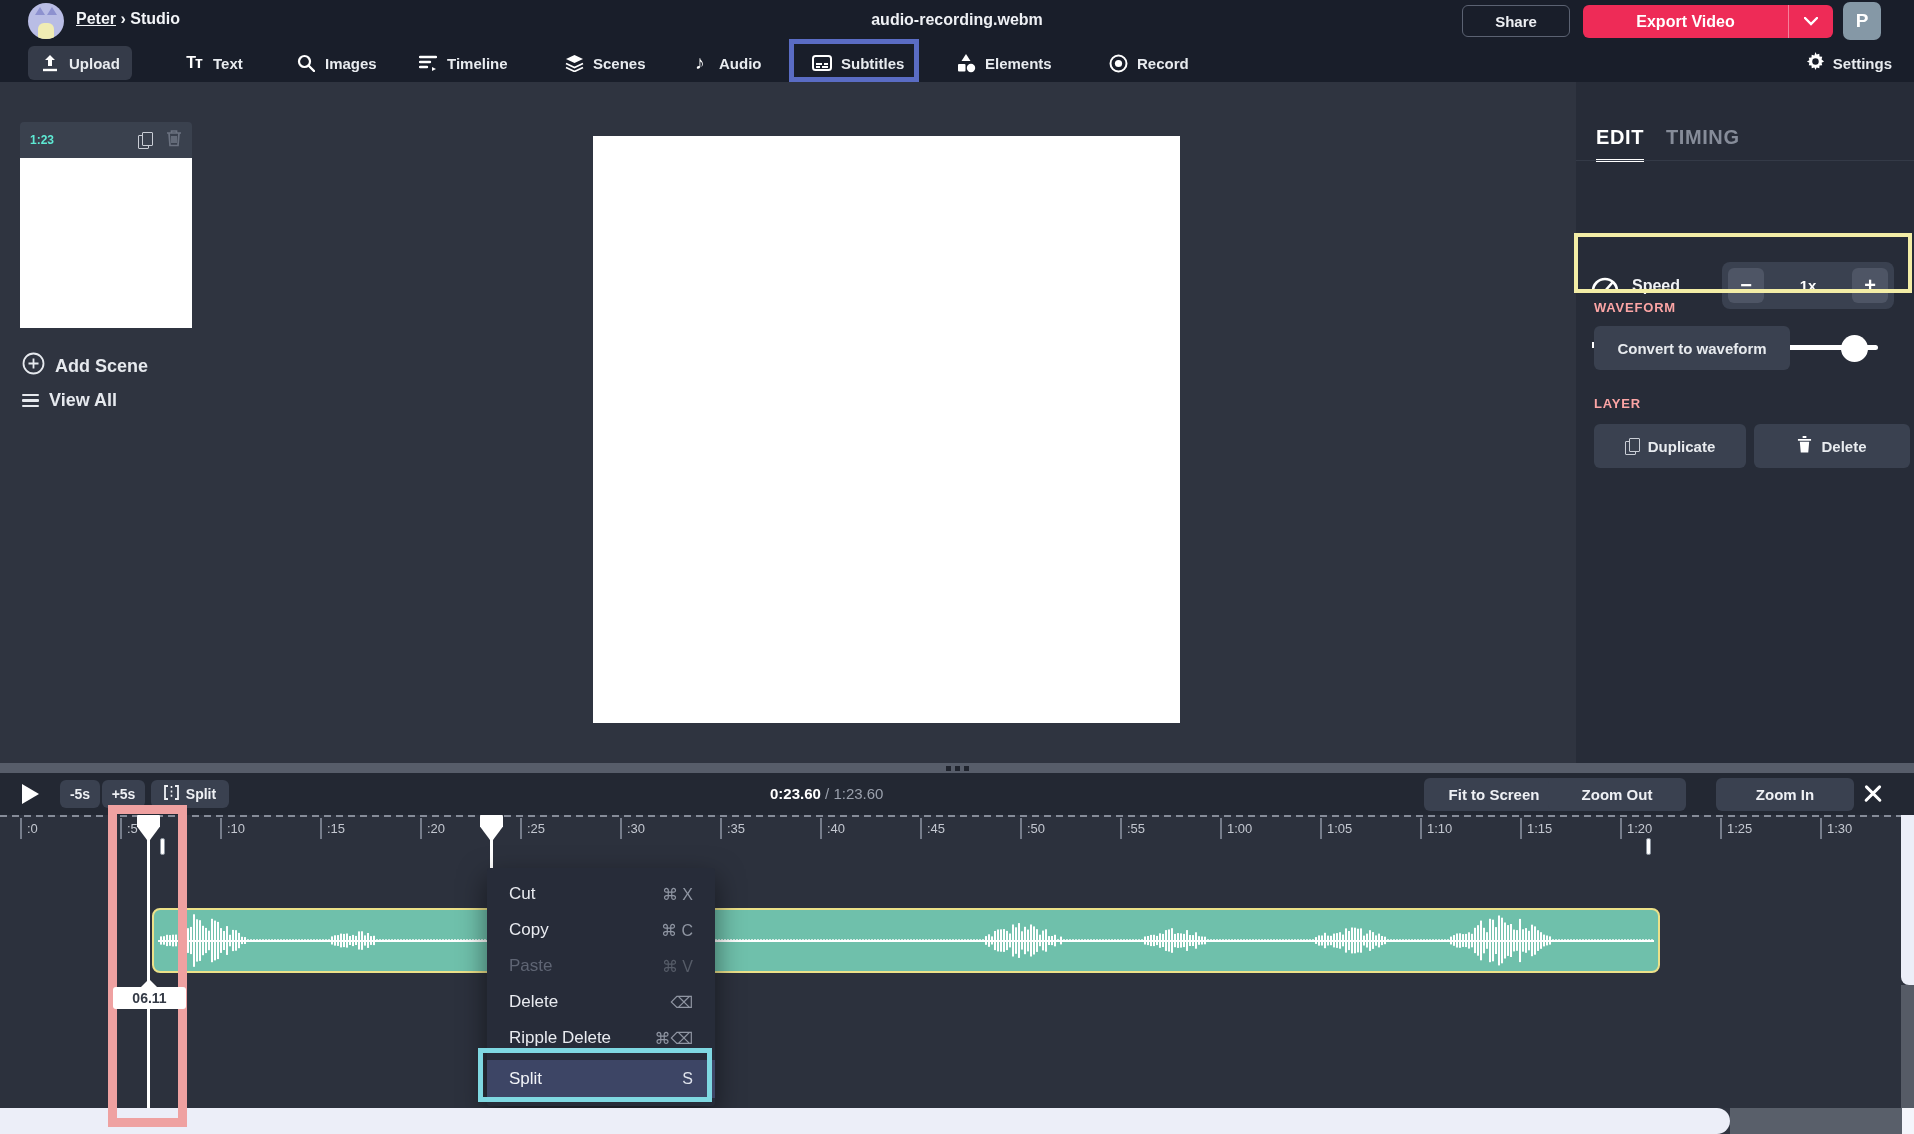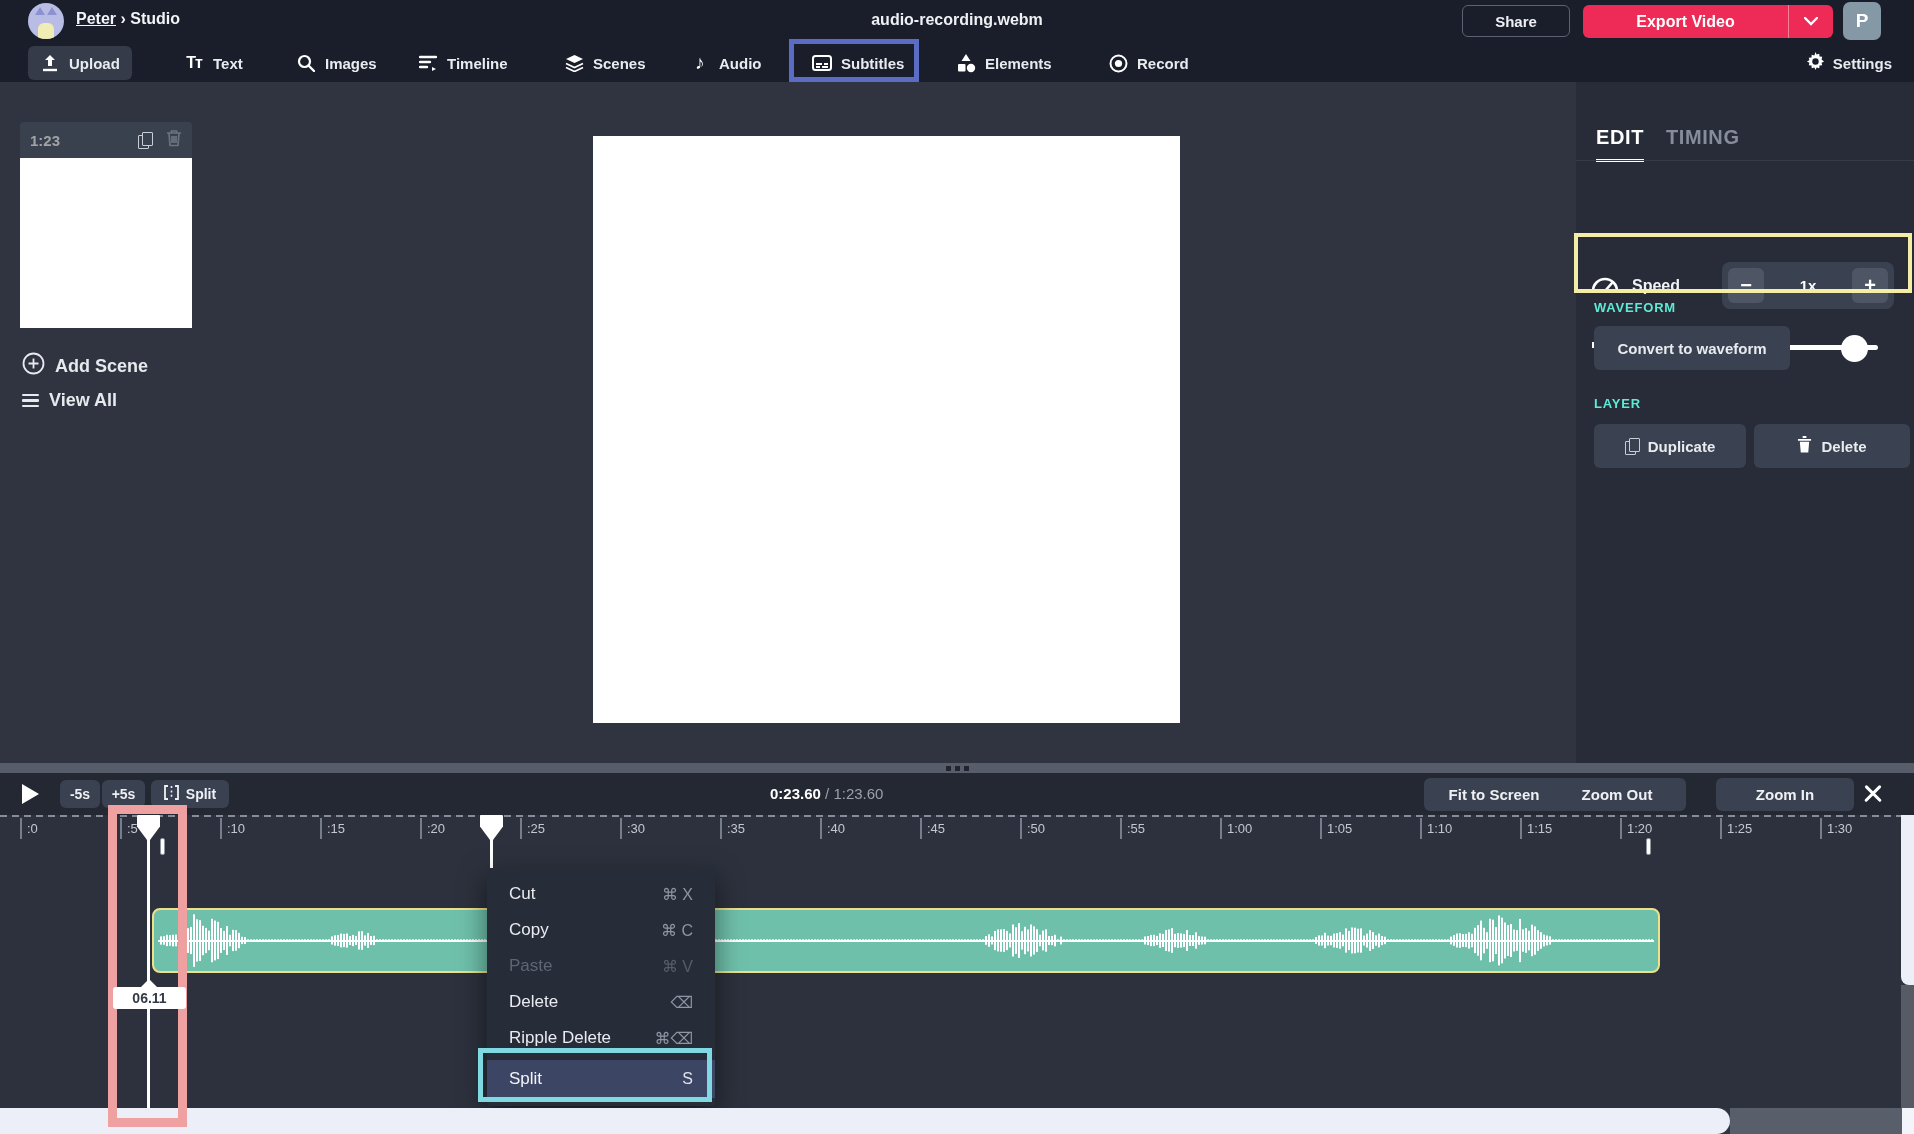"1:23" .scene-dur { color: #a3a3a3 -> #5eead4; font-size: 15px -> 12px }
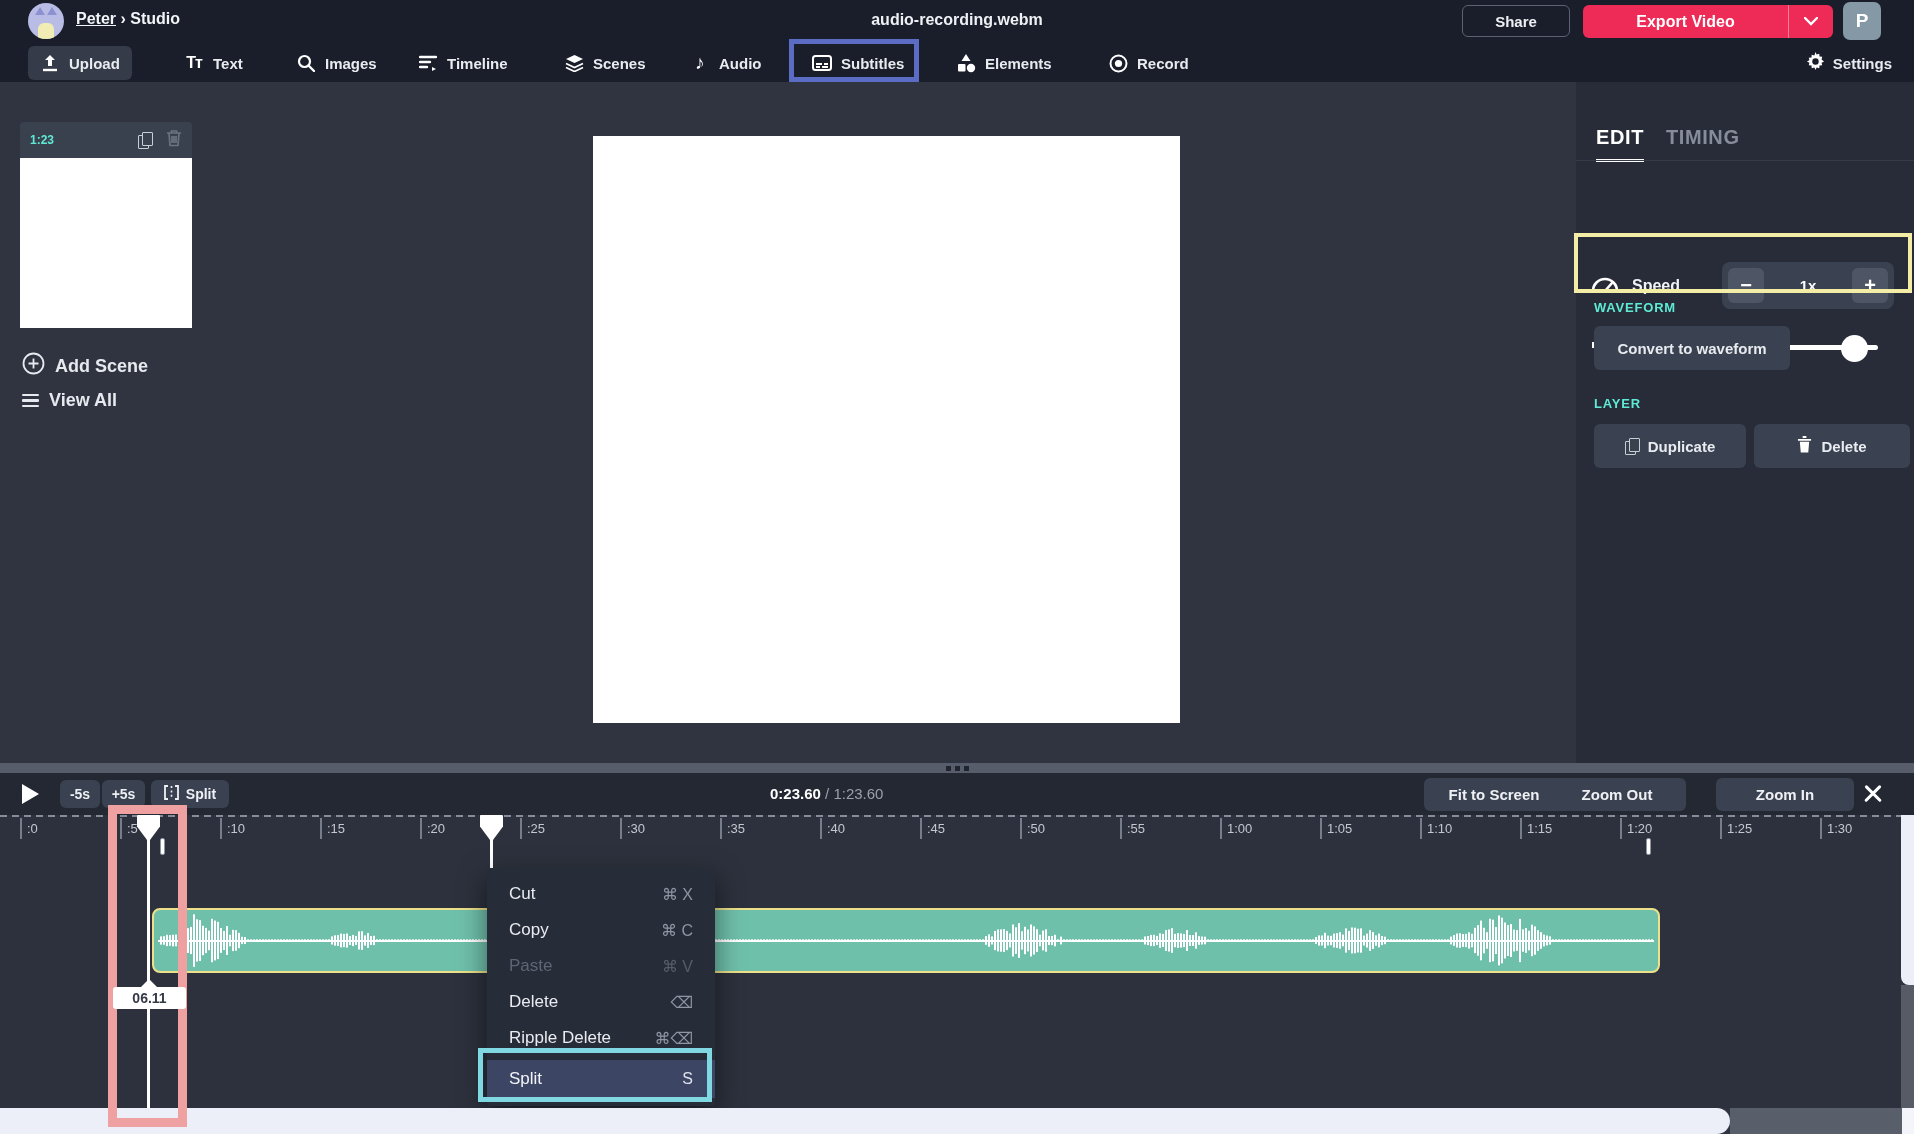"WAVEFORM" .sect-label { color: #5eead4 -> #fca5a5 }
